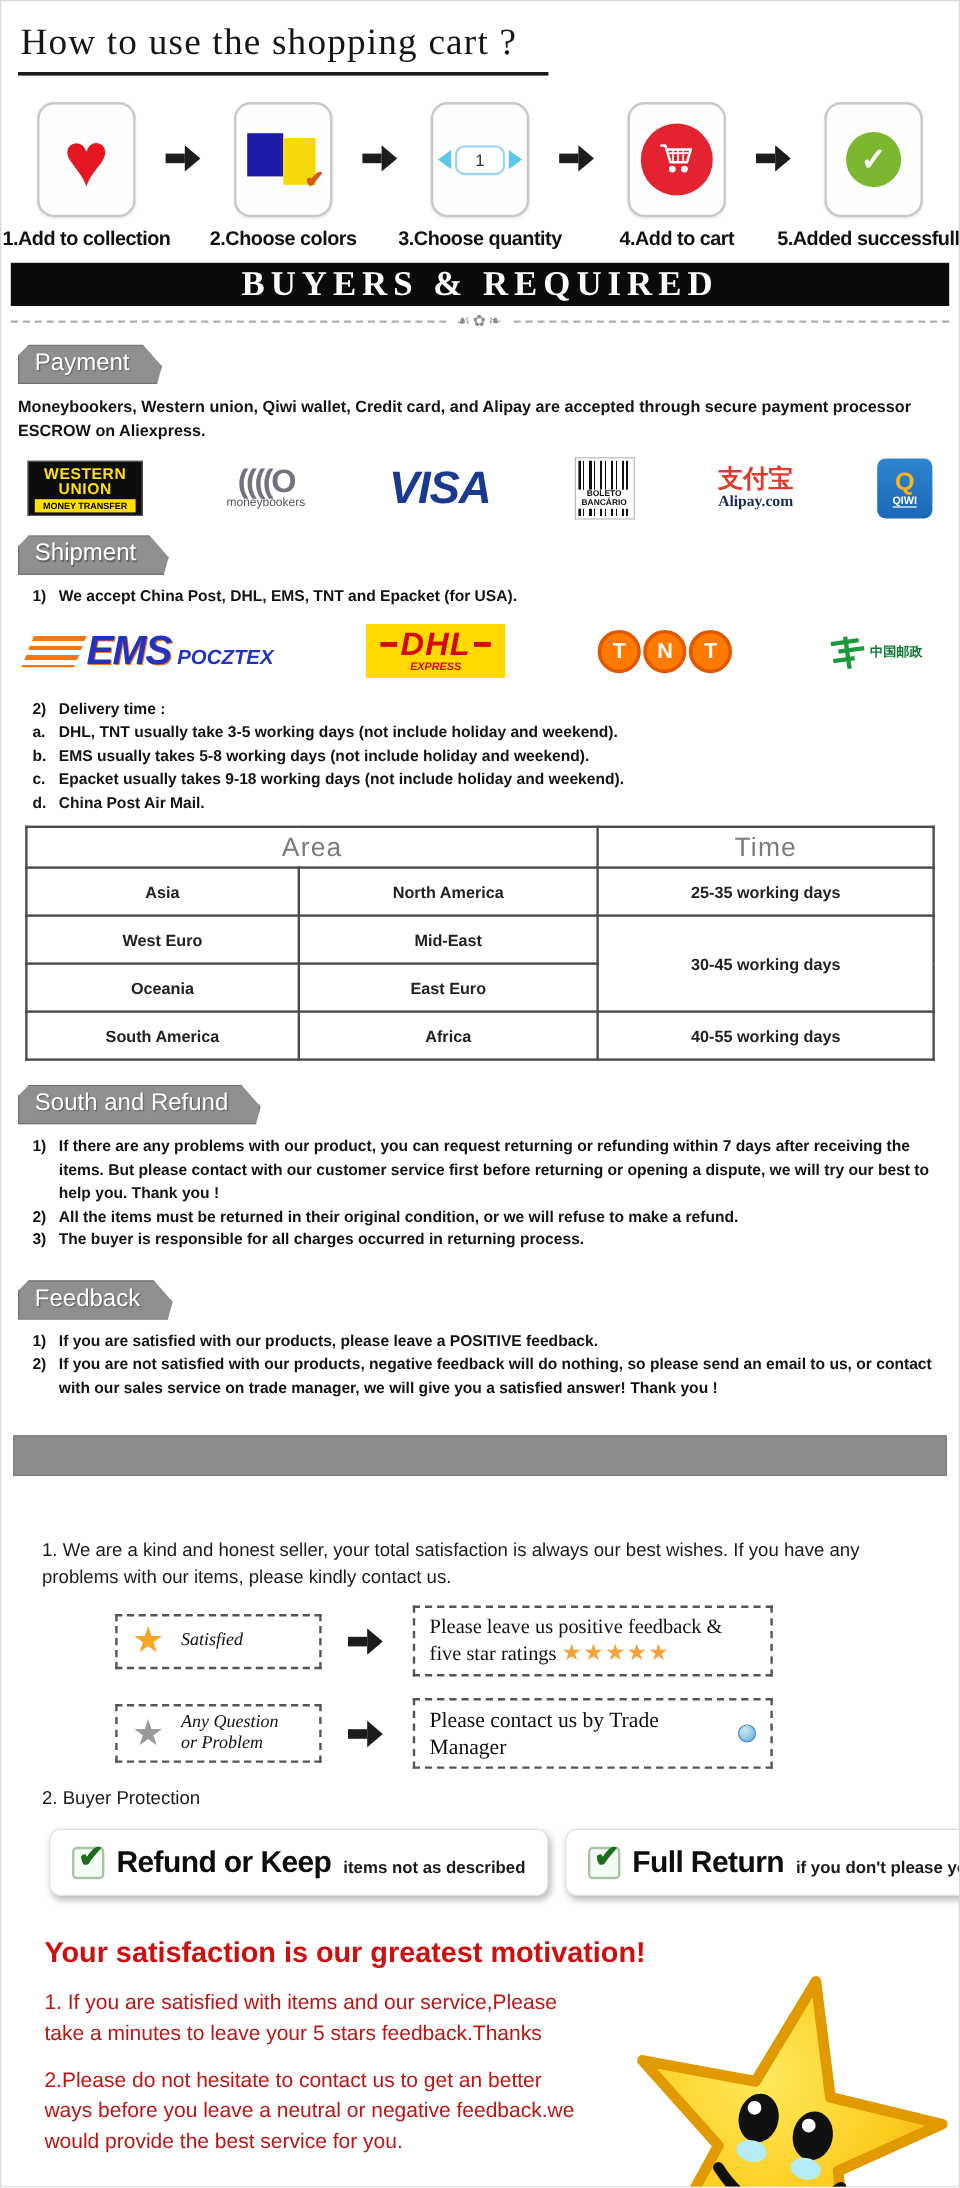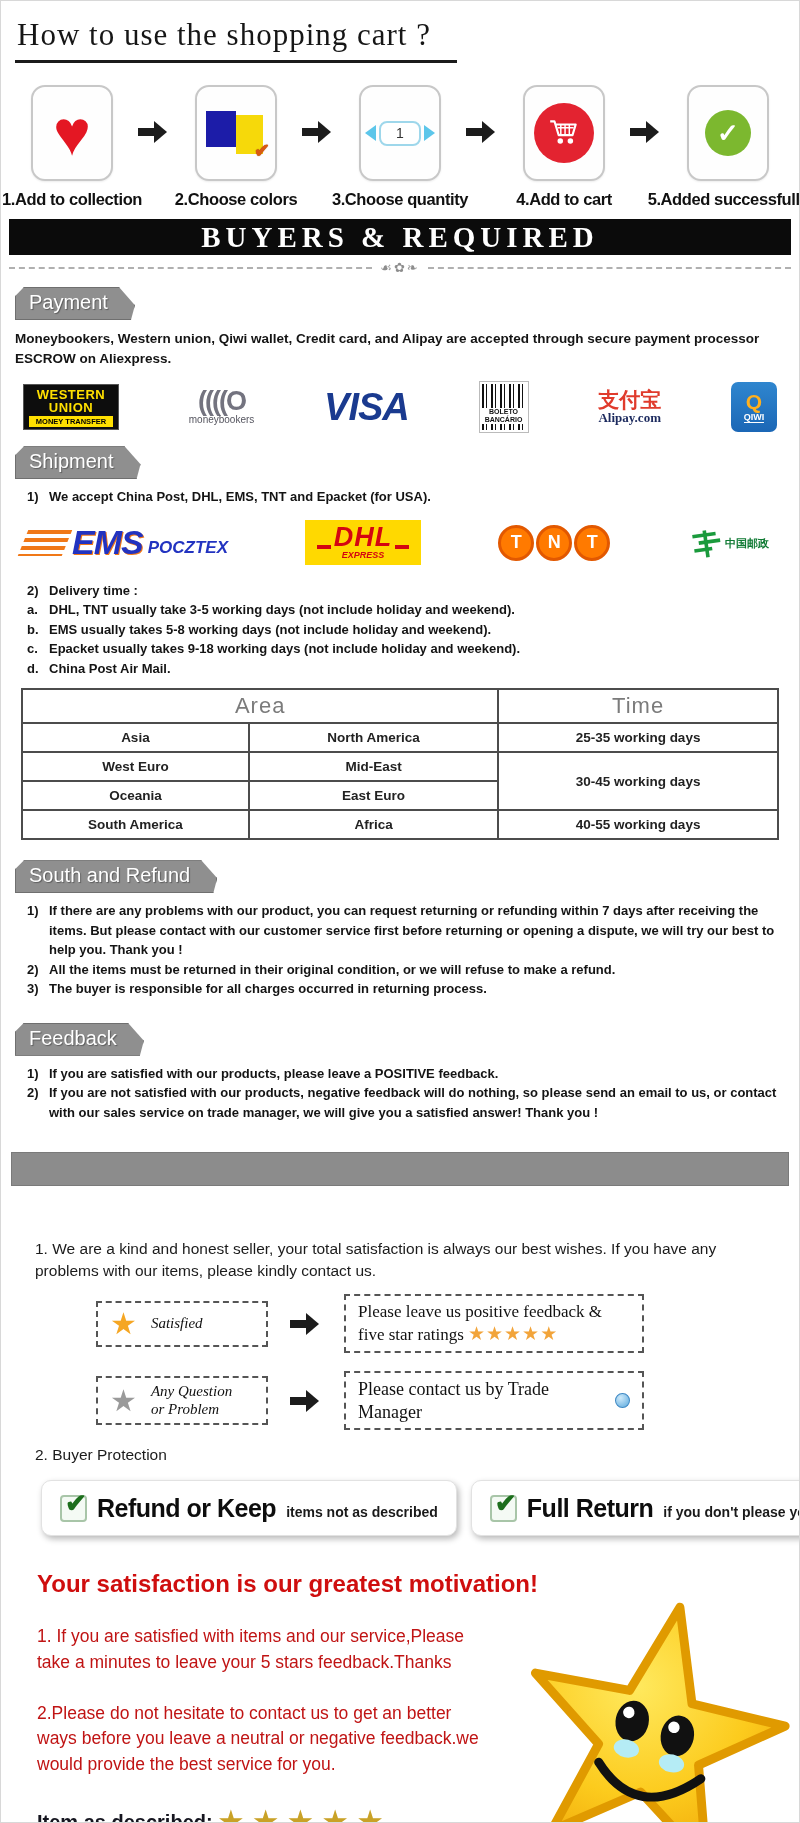"DHL" .dhl-top { align-items: flex-end -> center }
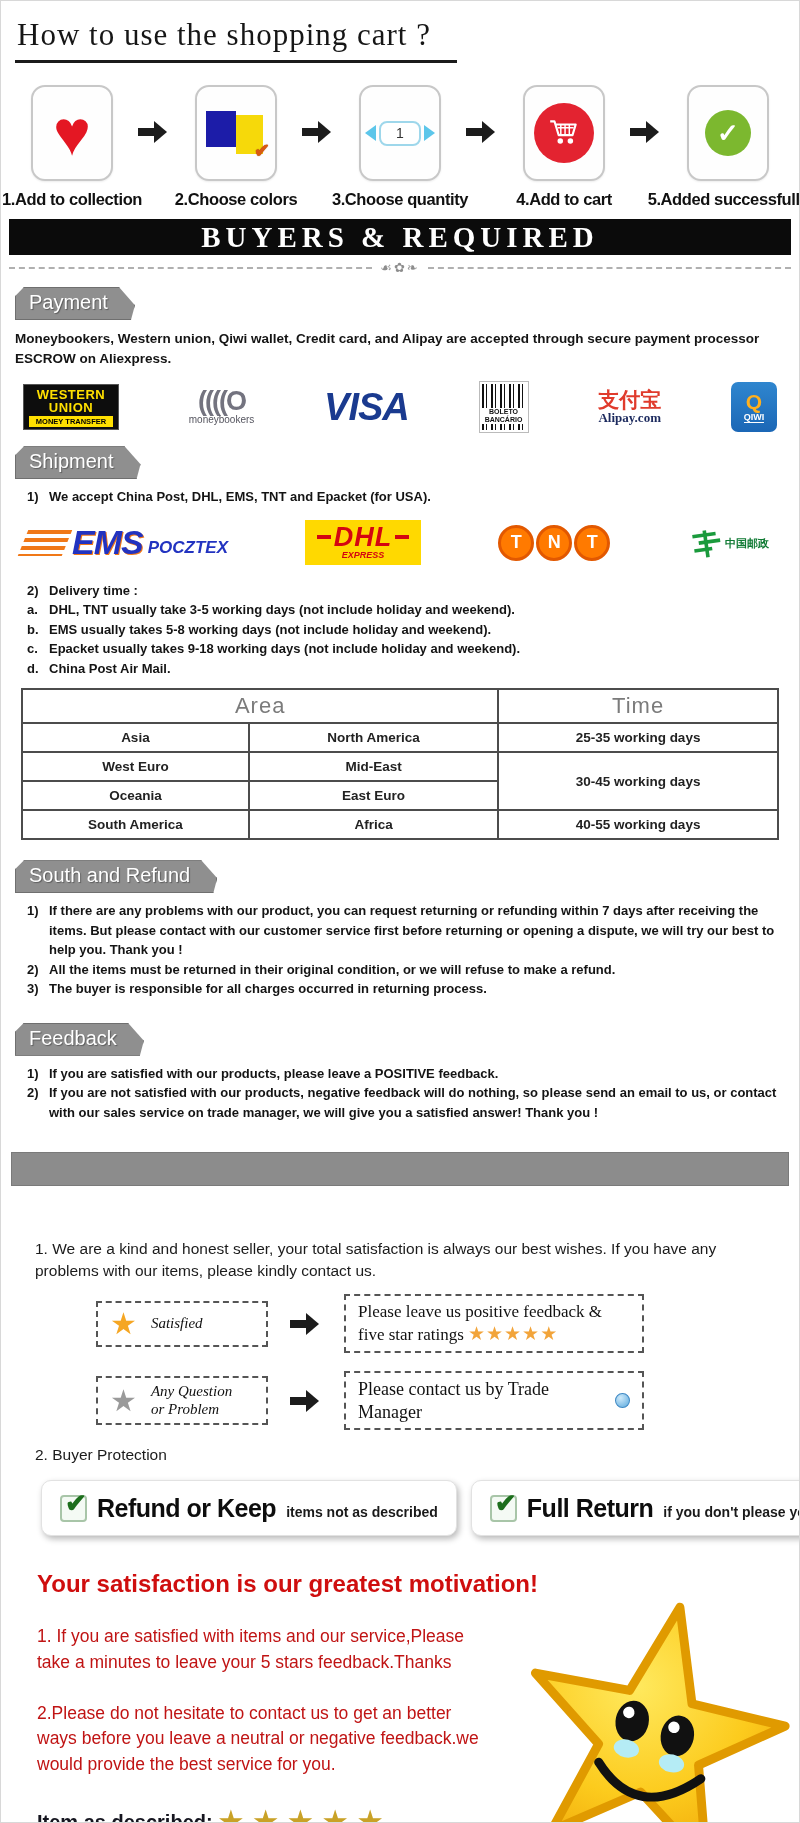"Asia" .ship-table td { height: 29px -> 40px }
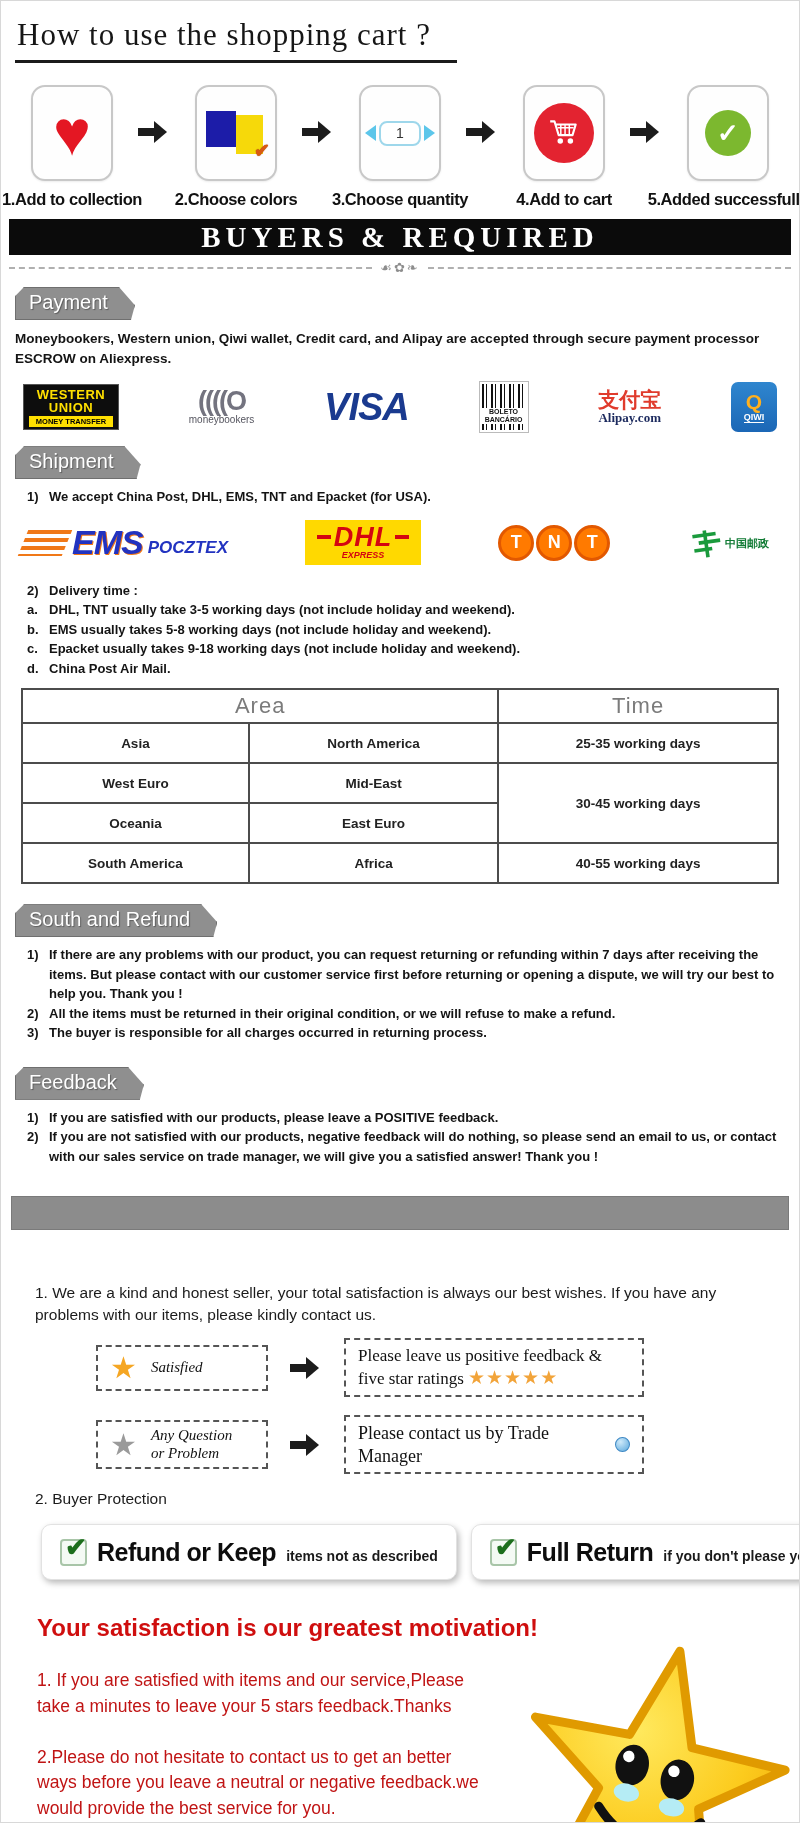"1. If you are satisfied" .red-para { margin-top: 26px -> 14px }
